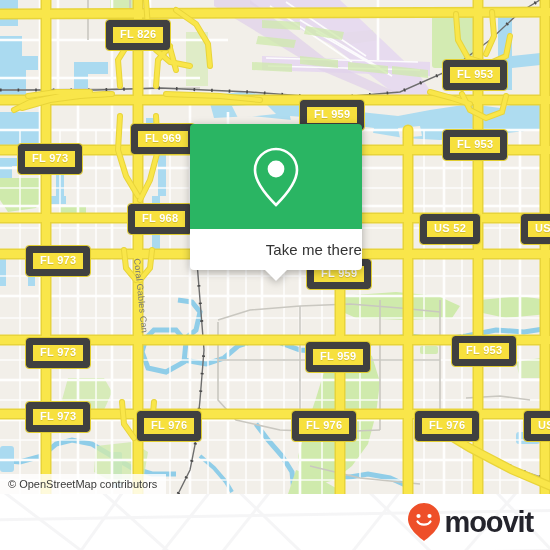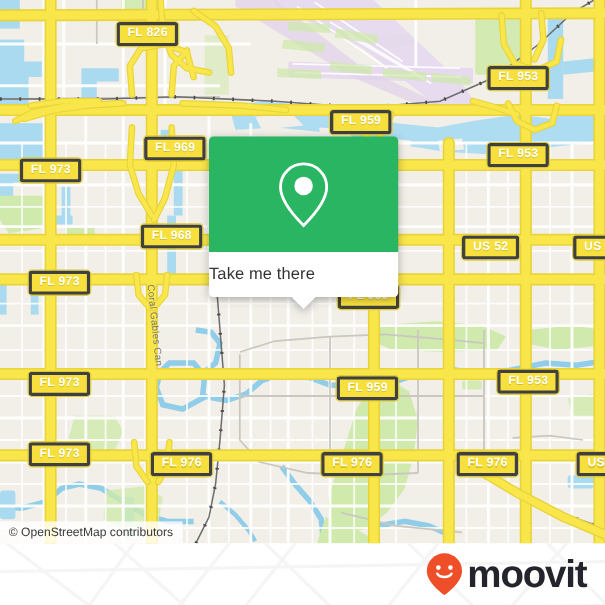"FL 826" .shield { border: 3px solid #404040 -> 7px solid #404040 }
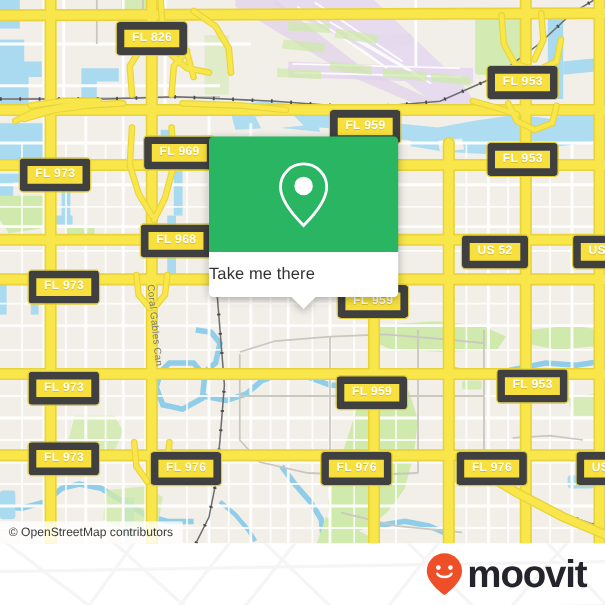"Take me there" #popup-body { justify-content: flex-start -> flex-end }
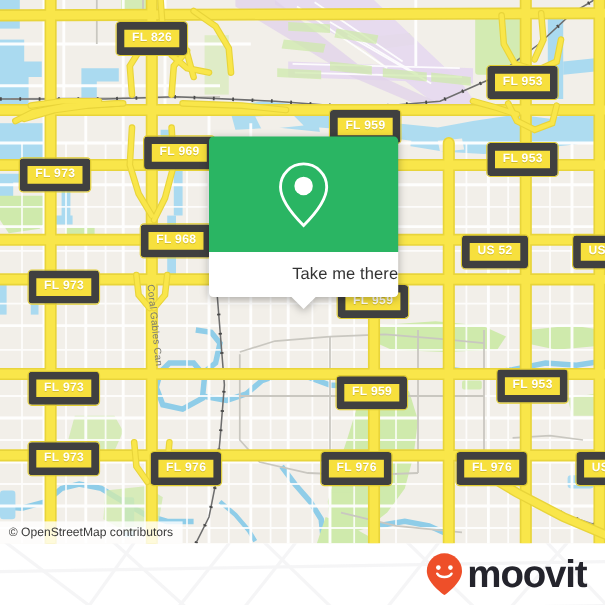"moovit" #brand-word { font-size: 35px -> 29px }
